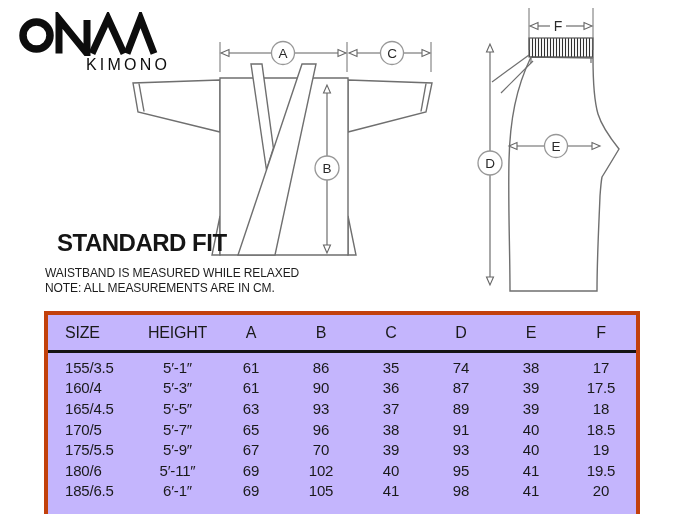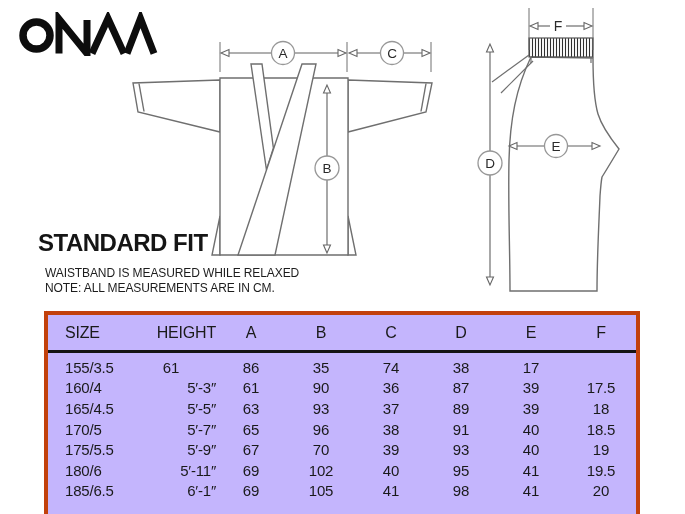"KIMONO" div.kimono { html: none -> <div>KIMONO</div> }
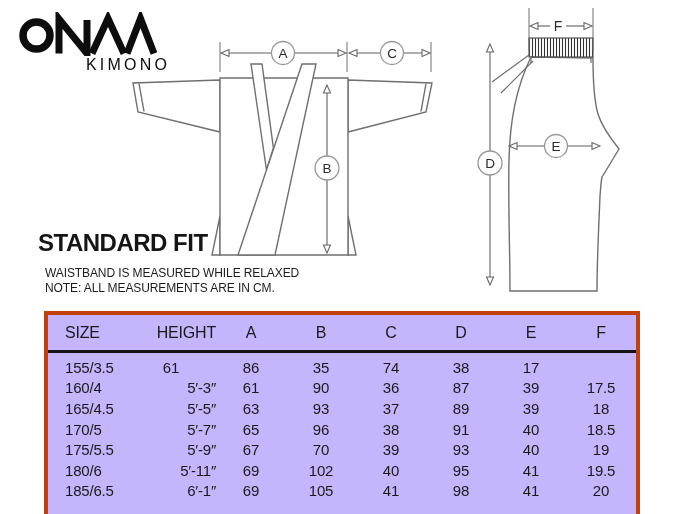"STANDARD FIT" .fit-title { left: 38px -> 57px }
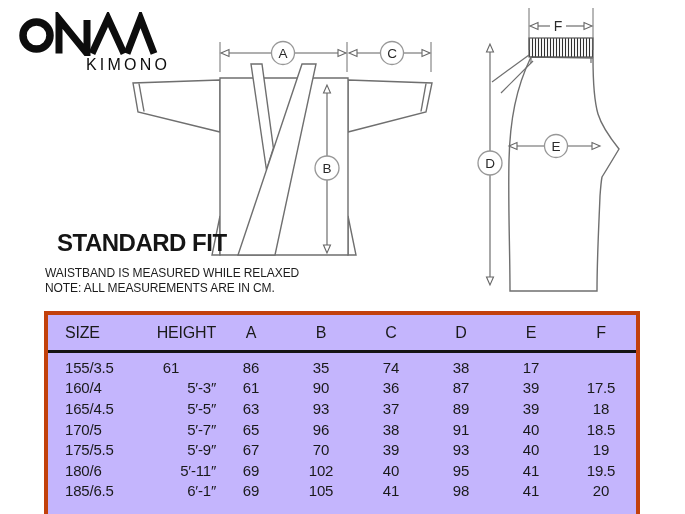"HEIGHT" .c-height { text-align: right -> center }
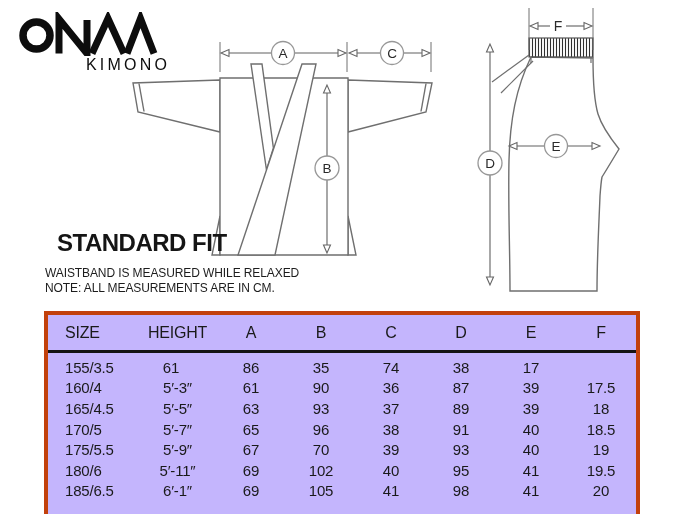"5′-1″" span.cell { html: none -> <span>5′-1″</span> }
